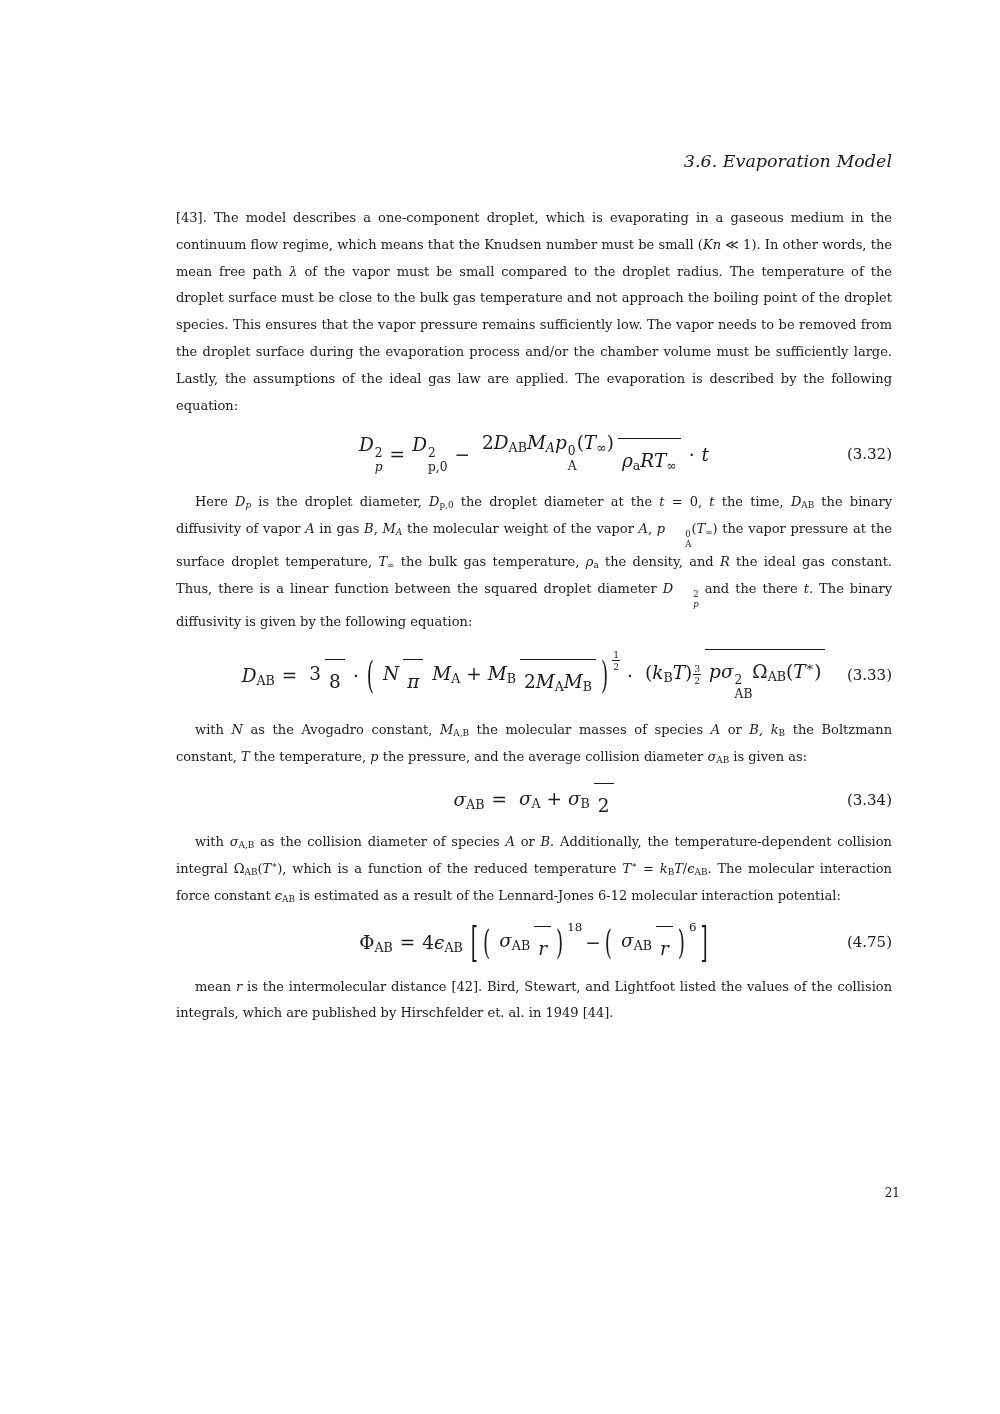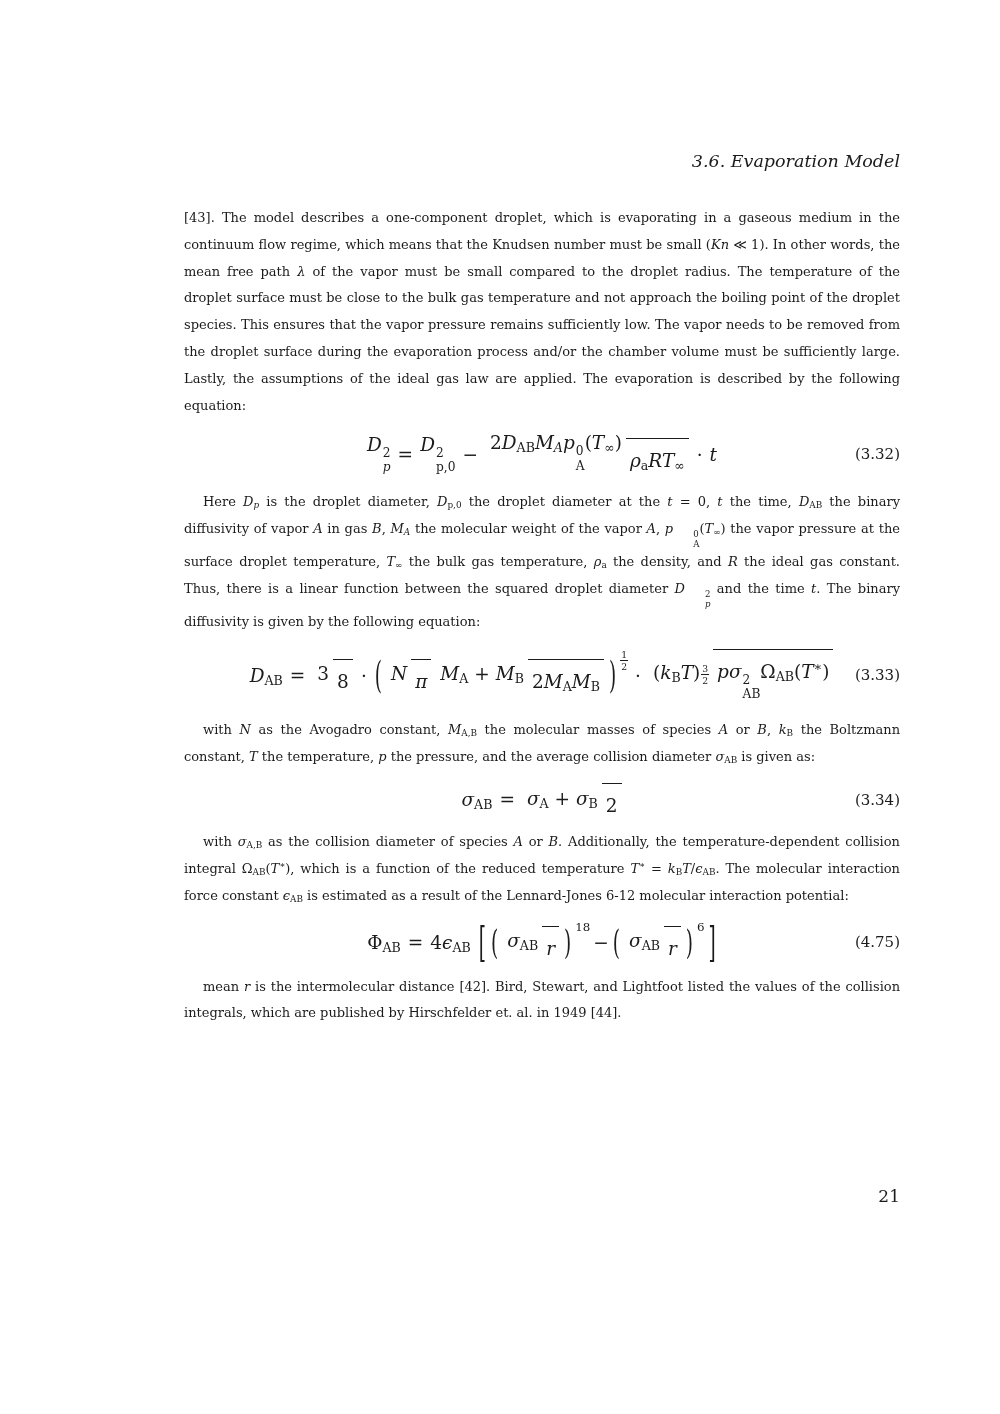"3.6. Evaporation Model" .content { left: 184px -> 176px }
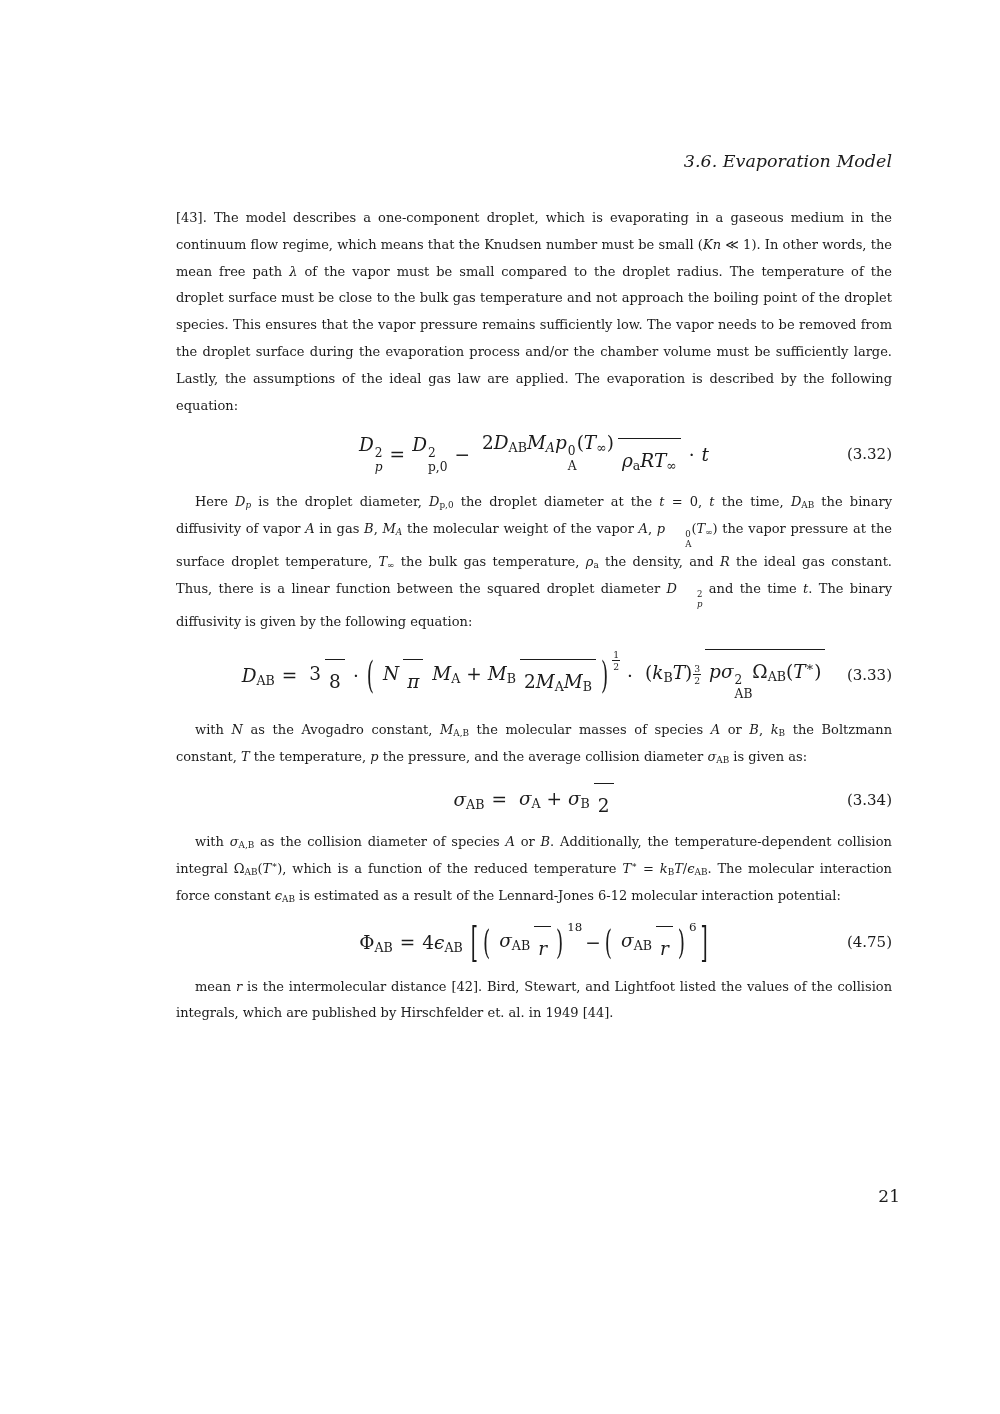"and the time" span { text: time -> there }
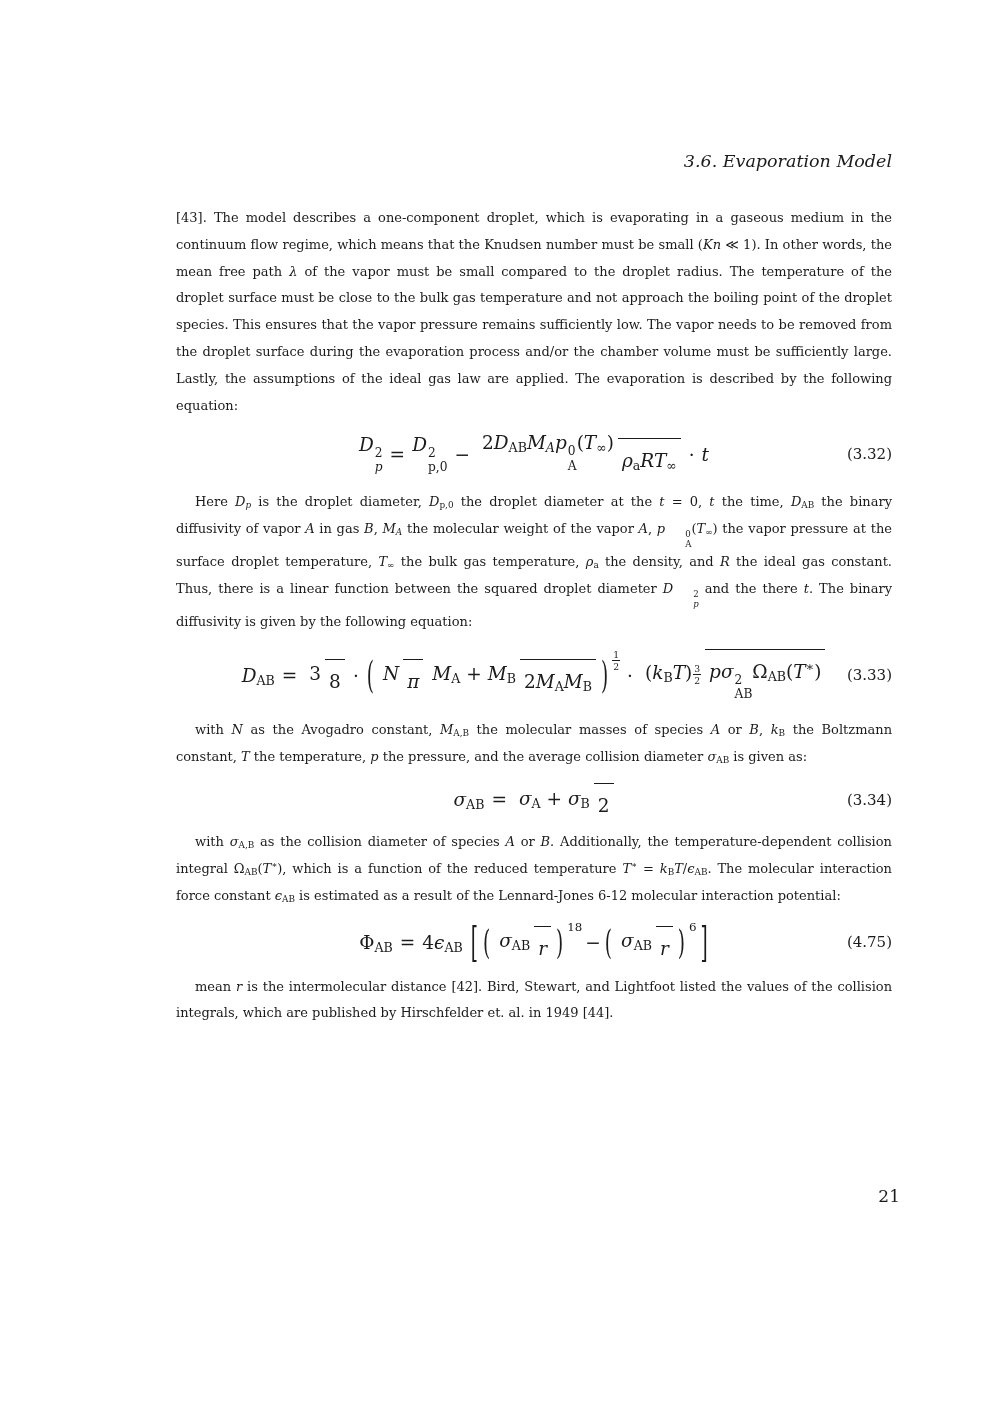"21" .pagenum { font-size: 17px -> 12px }
